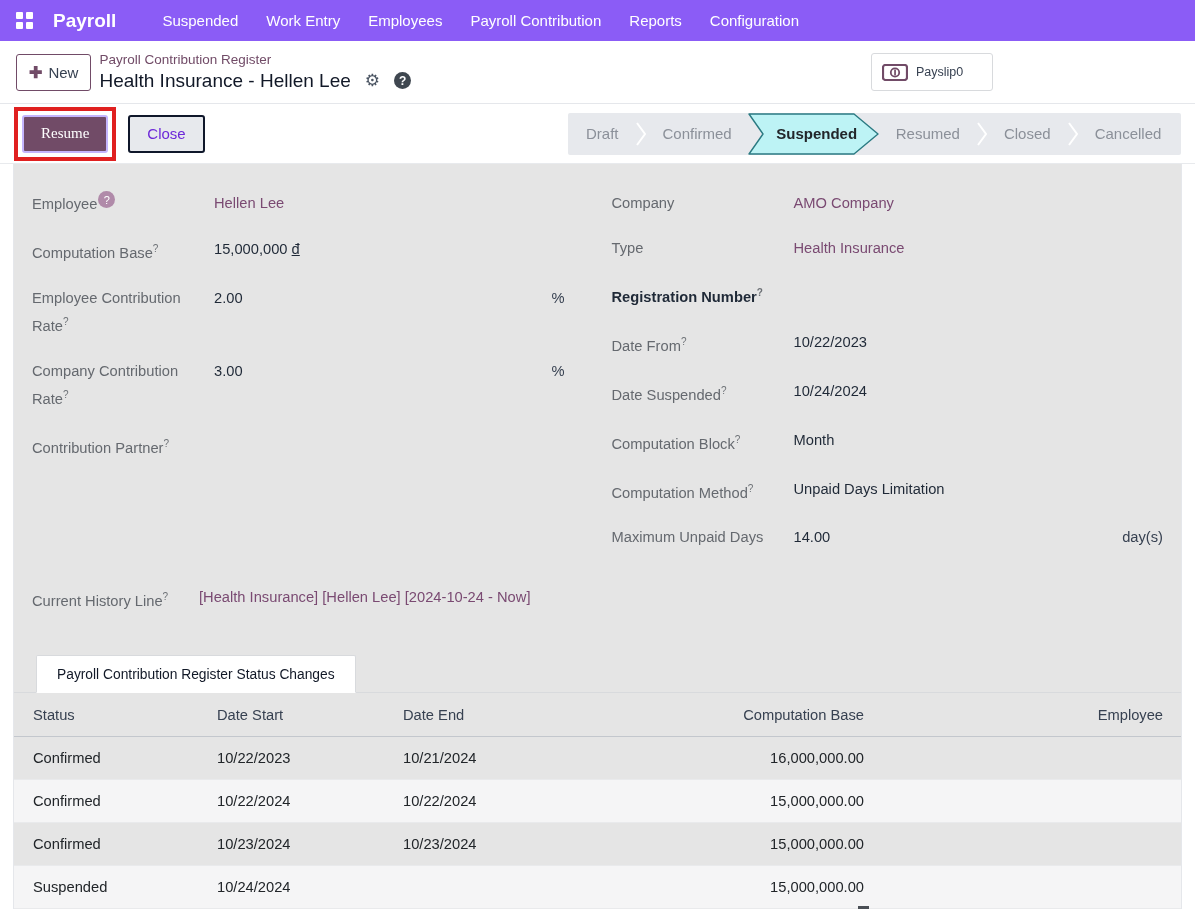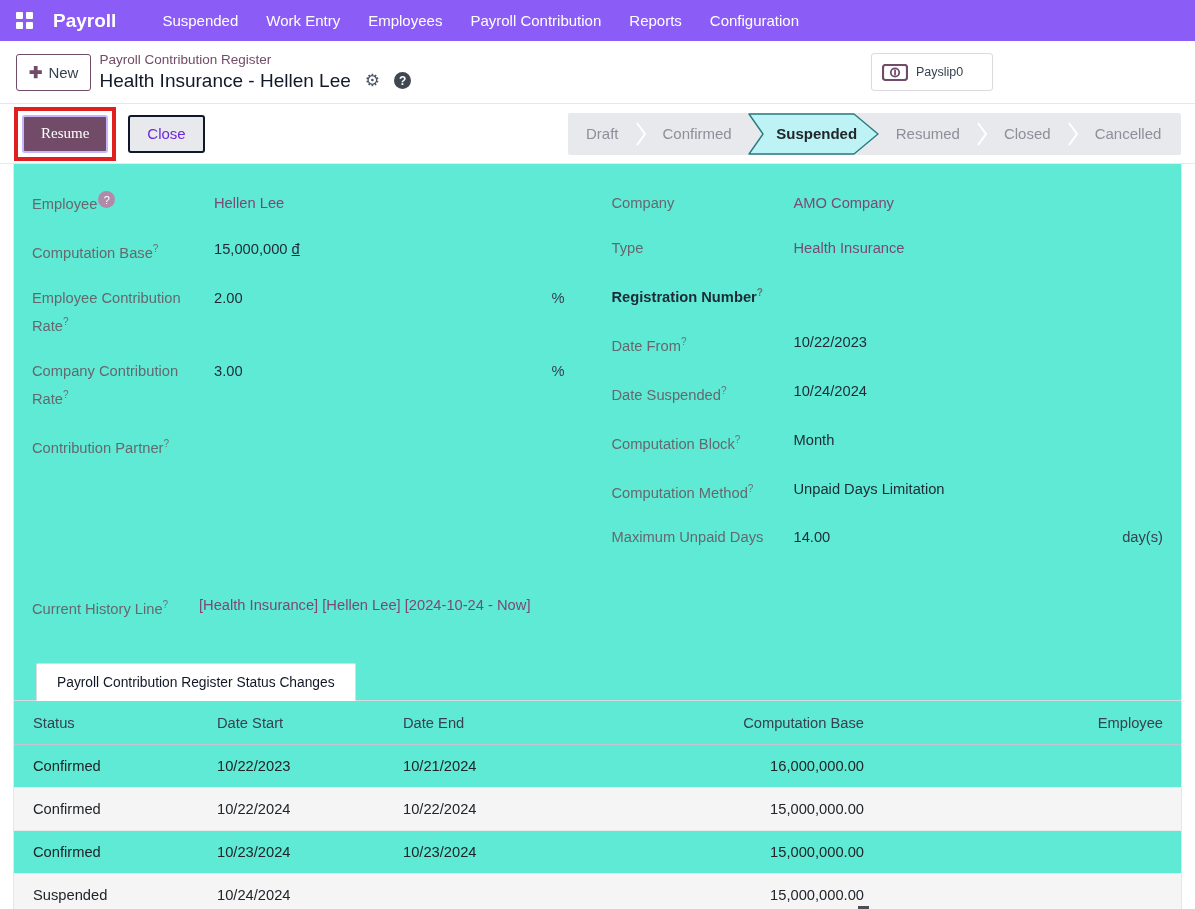"Employee ?" .sheet { background: #5eead4 -> #e5e5e5 }
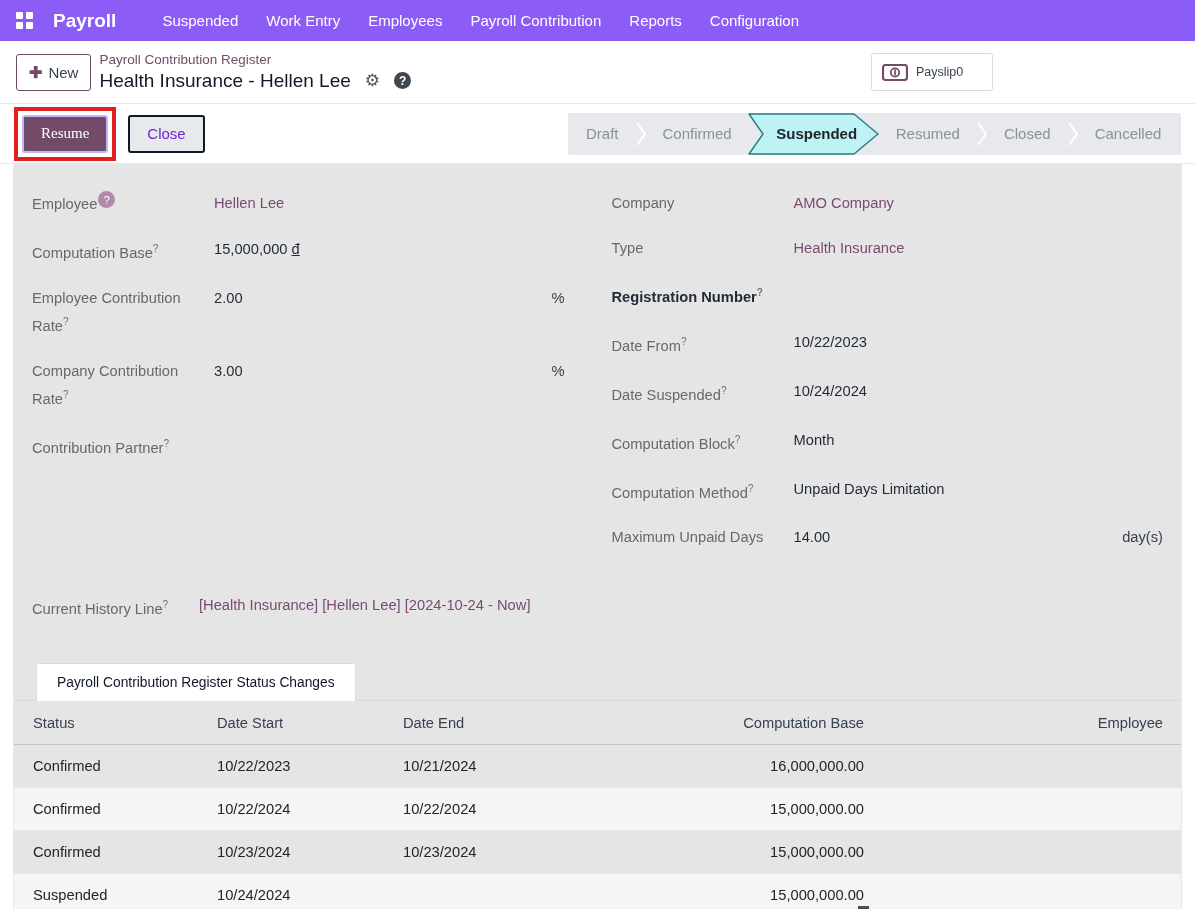"Current History Line?" .history-row { margin-top: 23px -> 15px }
